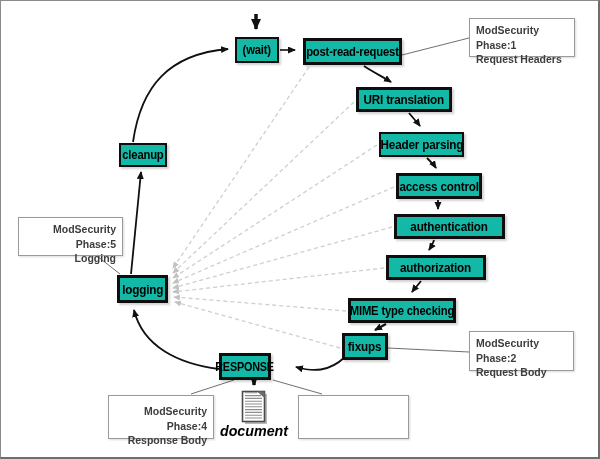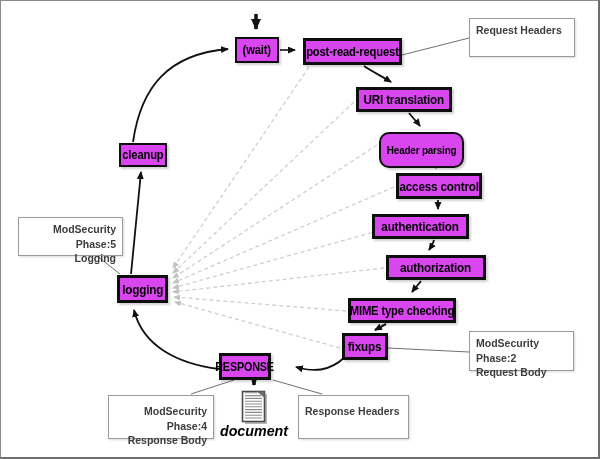"ModSecurity Phase:1" span.line { html: none -> <span>ModSecurity Phase:1</span> }
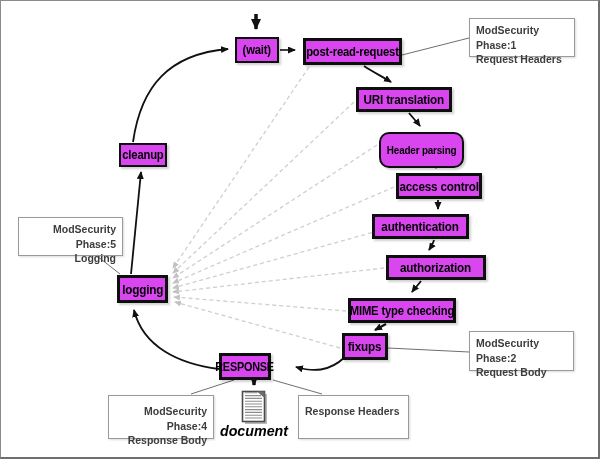"(wait)" .node { background: #d946ef -> #14b8a6 }
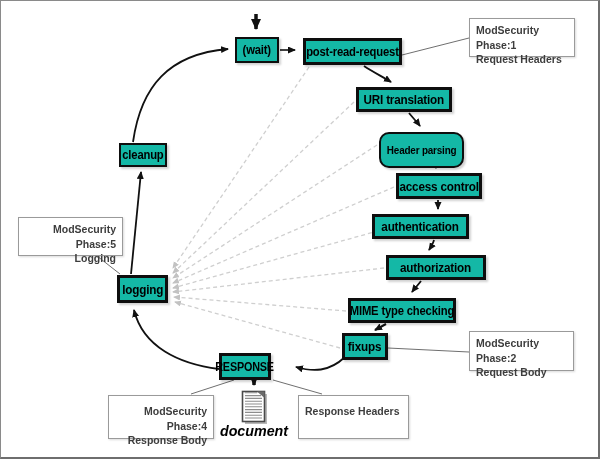"Header parsing" div.node { border-radius: 10px -> none; font-size: 11px -> 13px; height: 36px -> 25px }
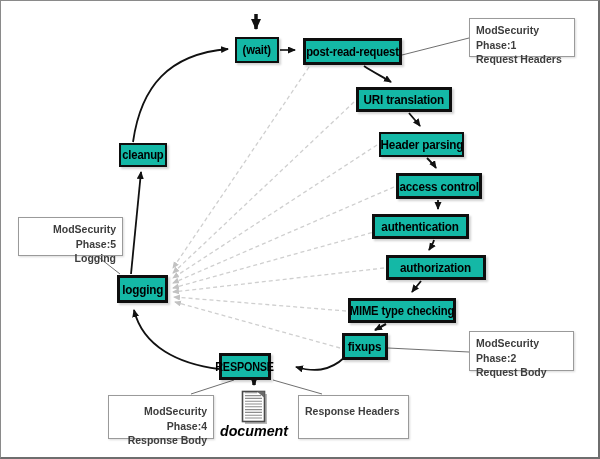"authentication" div.node { left: 371px -> 393px; width: 97px -> 111px }
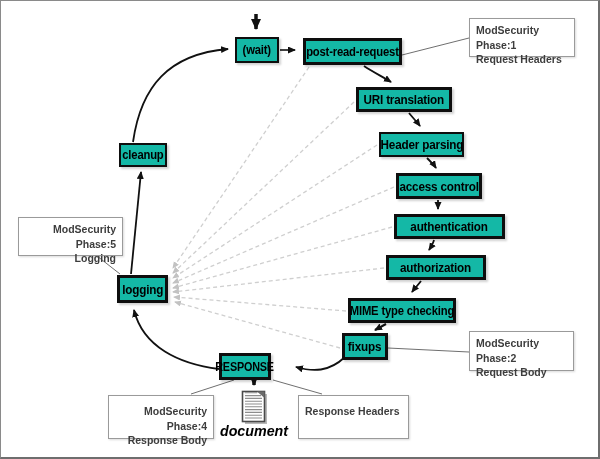"Response Headers" span.line { html: <span>Response Headers</span> -> none }
